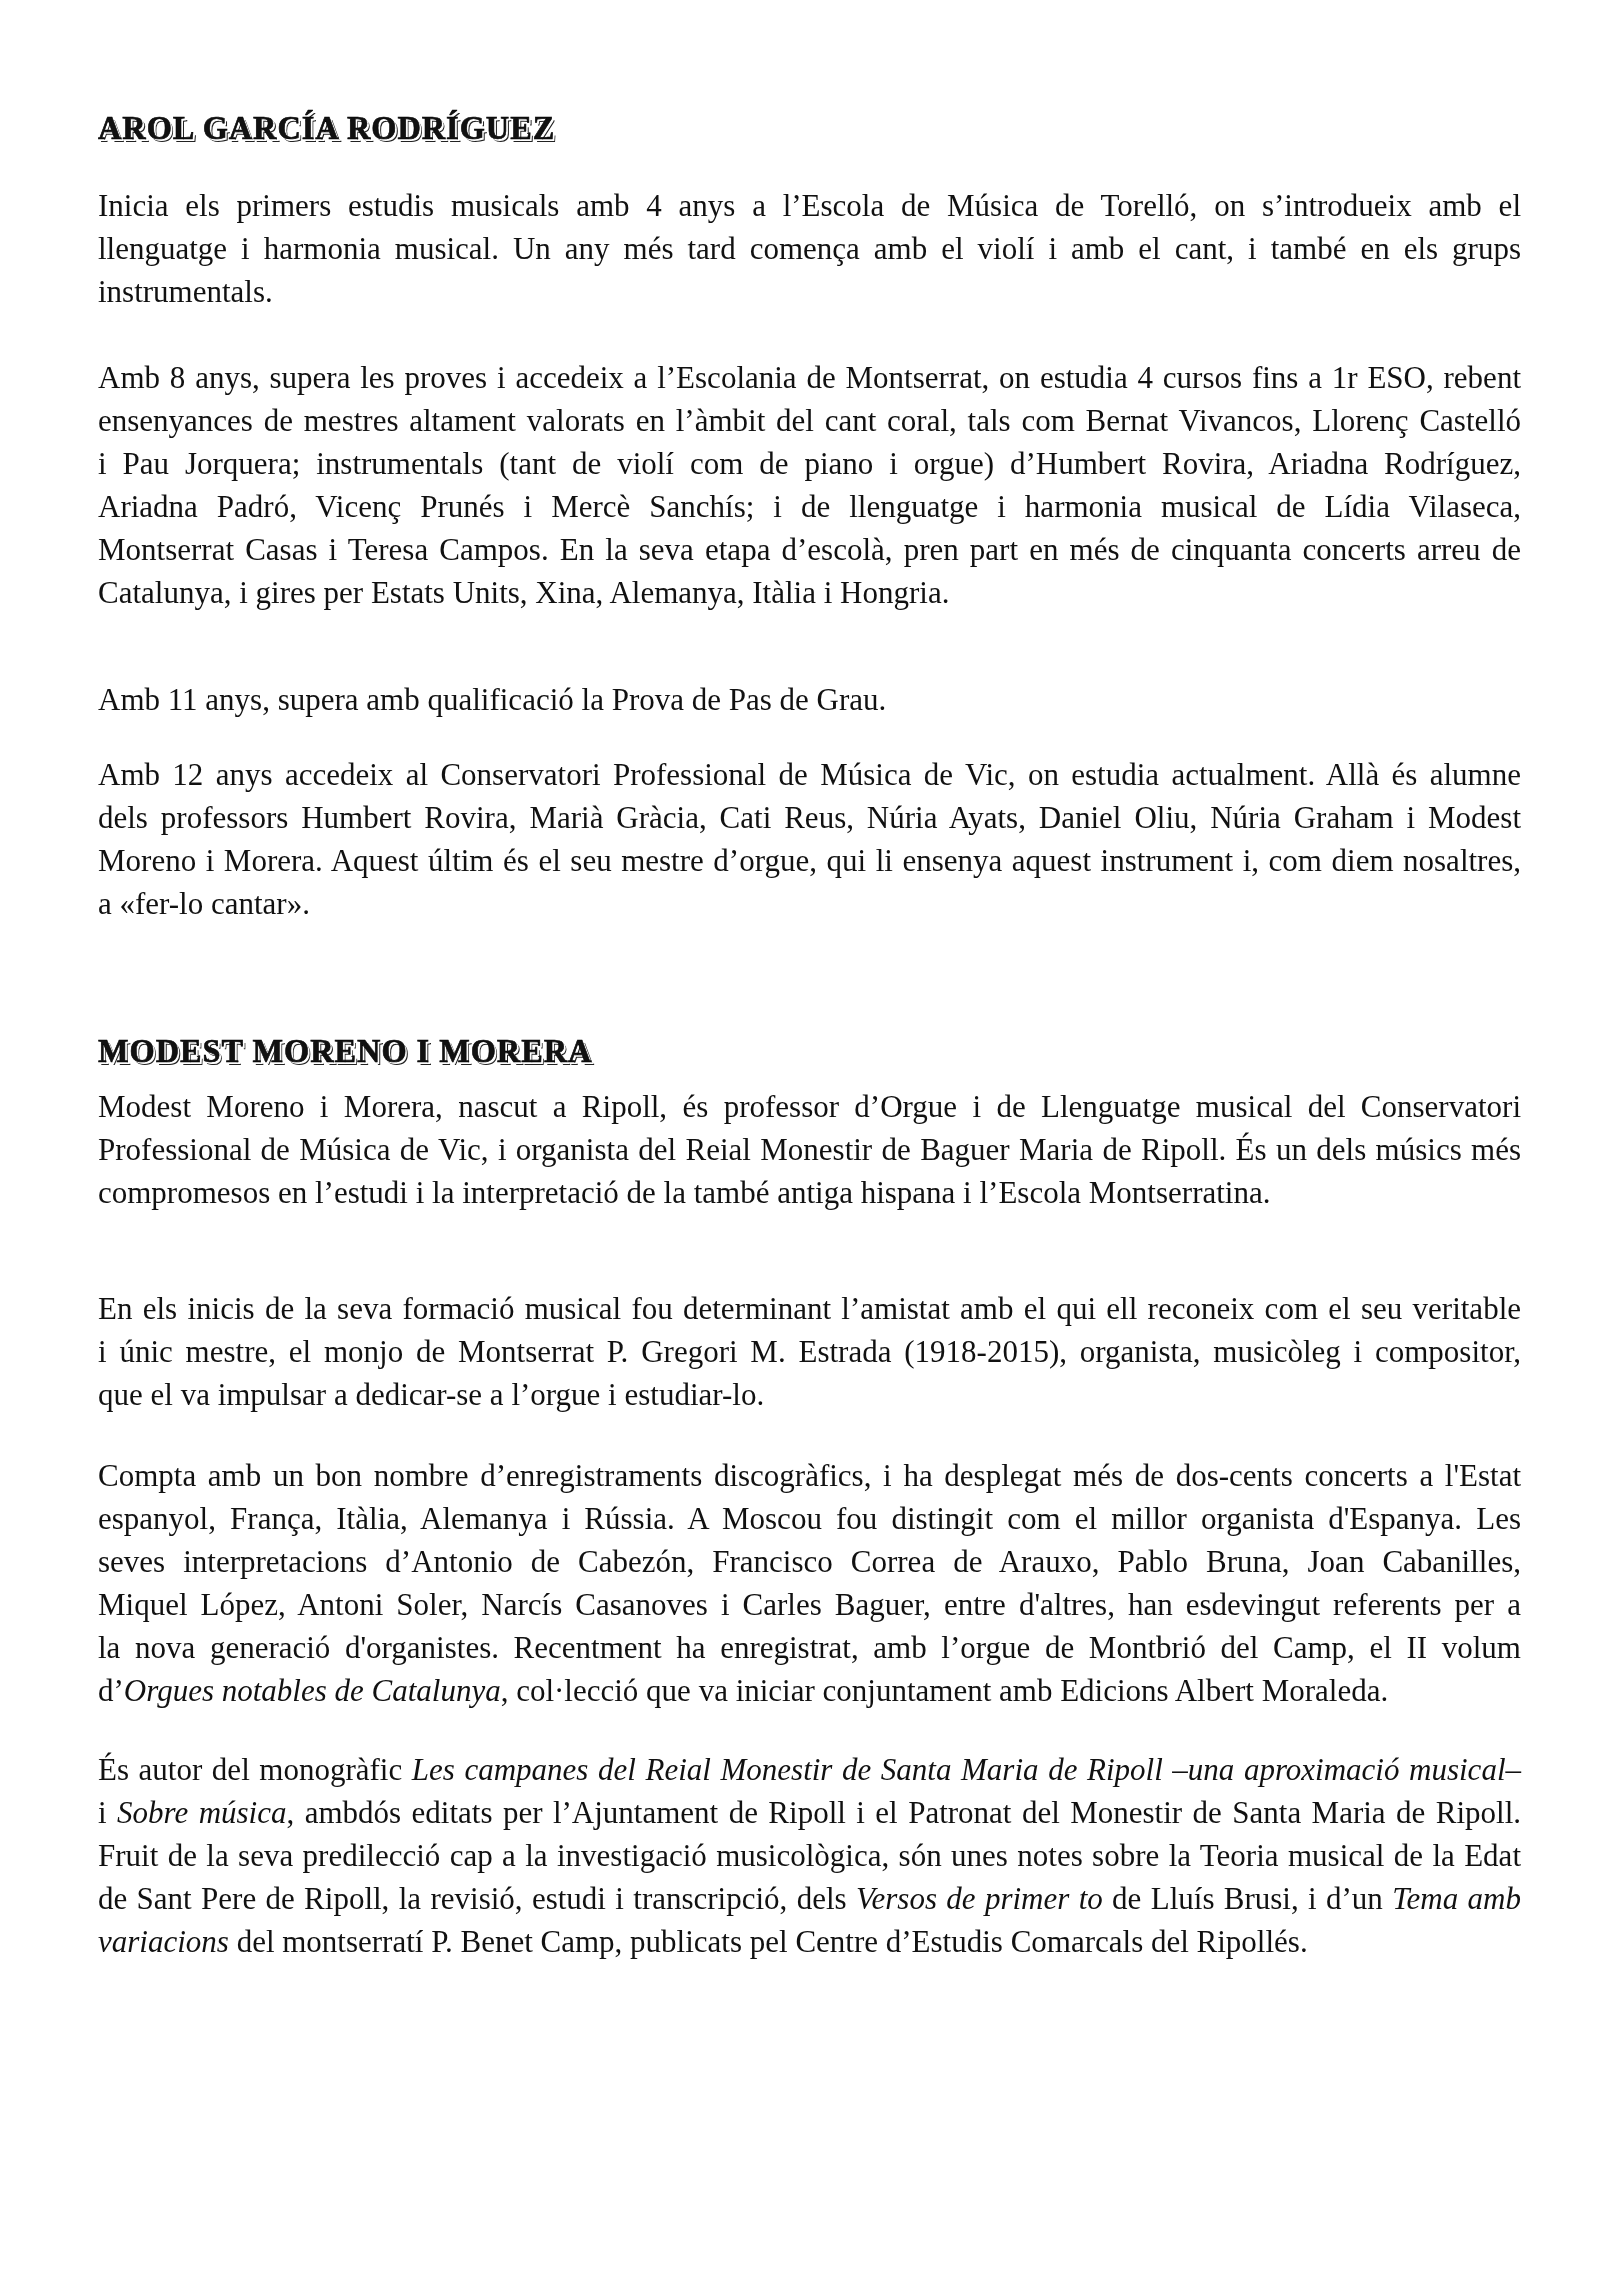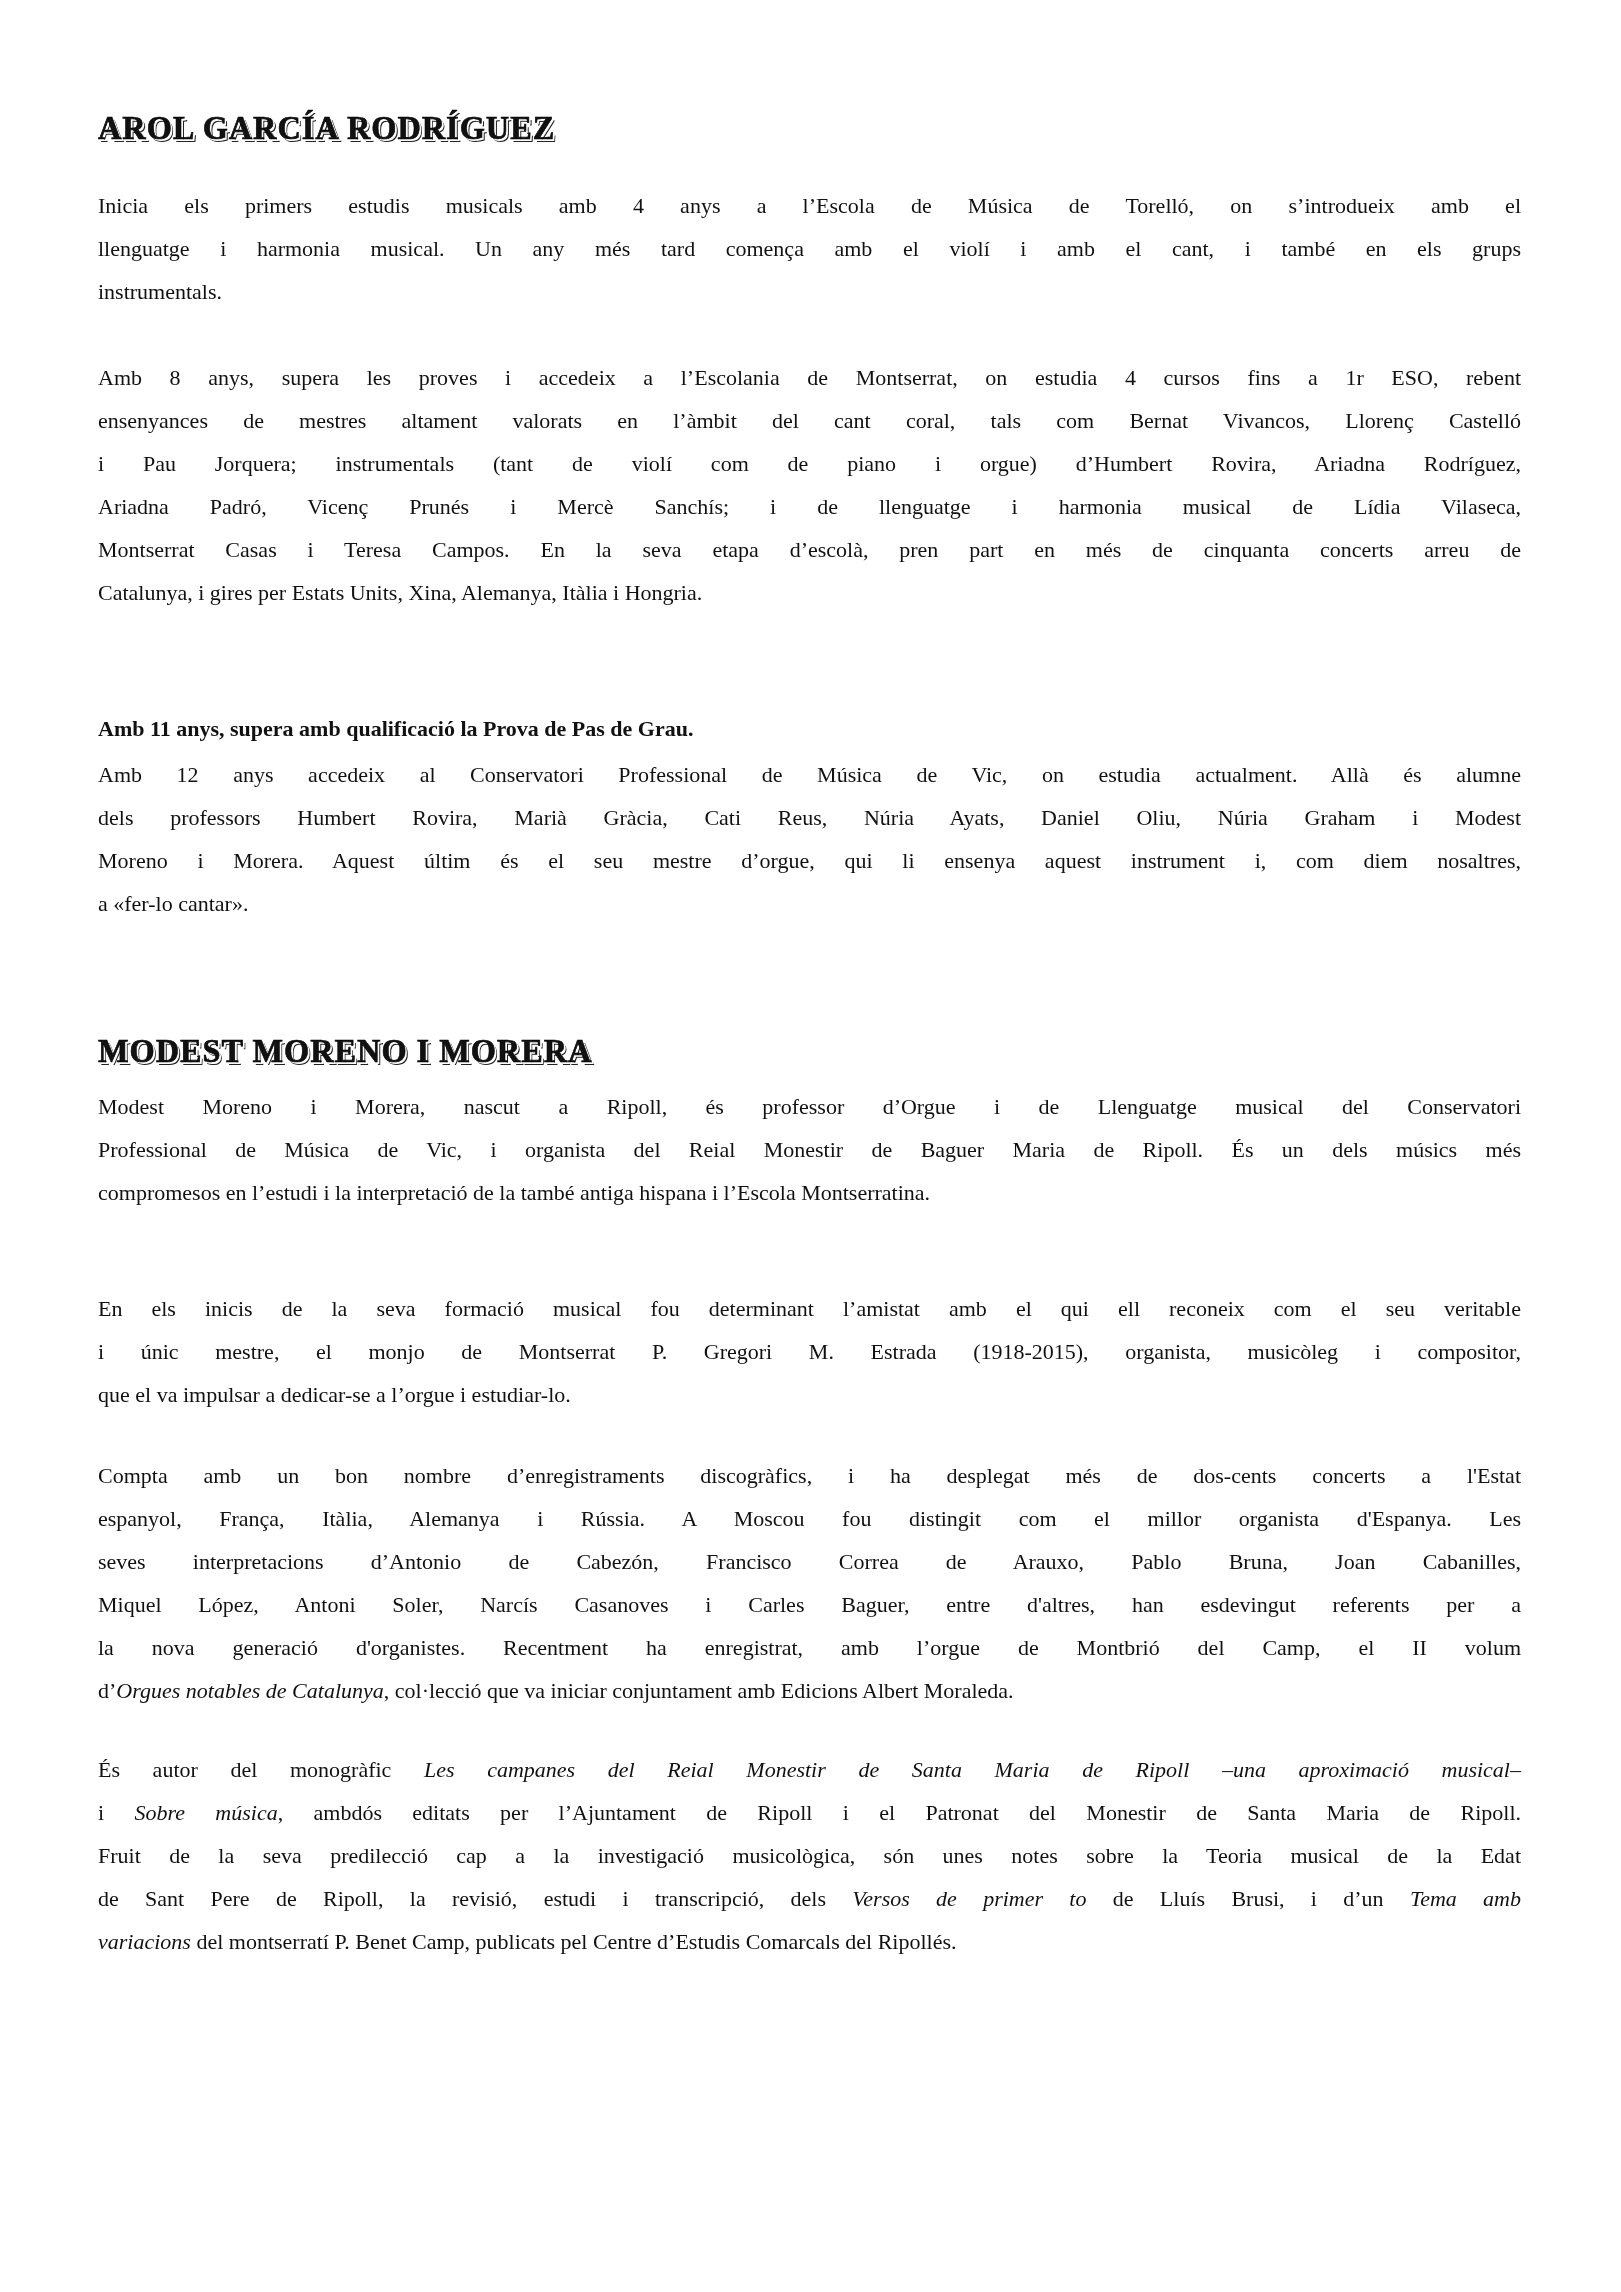"Inicia els primers estudis musicals" .para { font-size: 22px -> 31px }
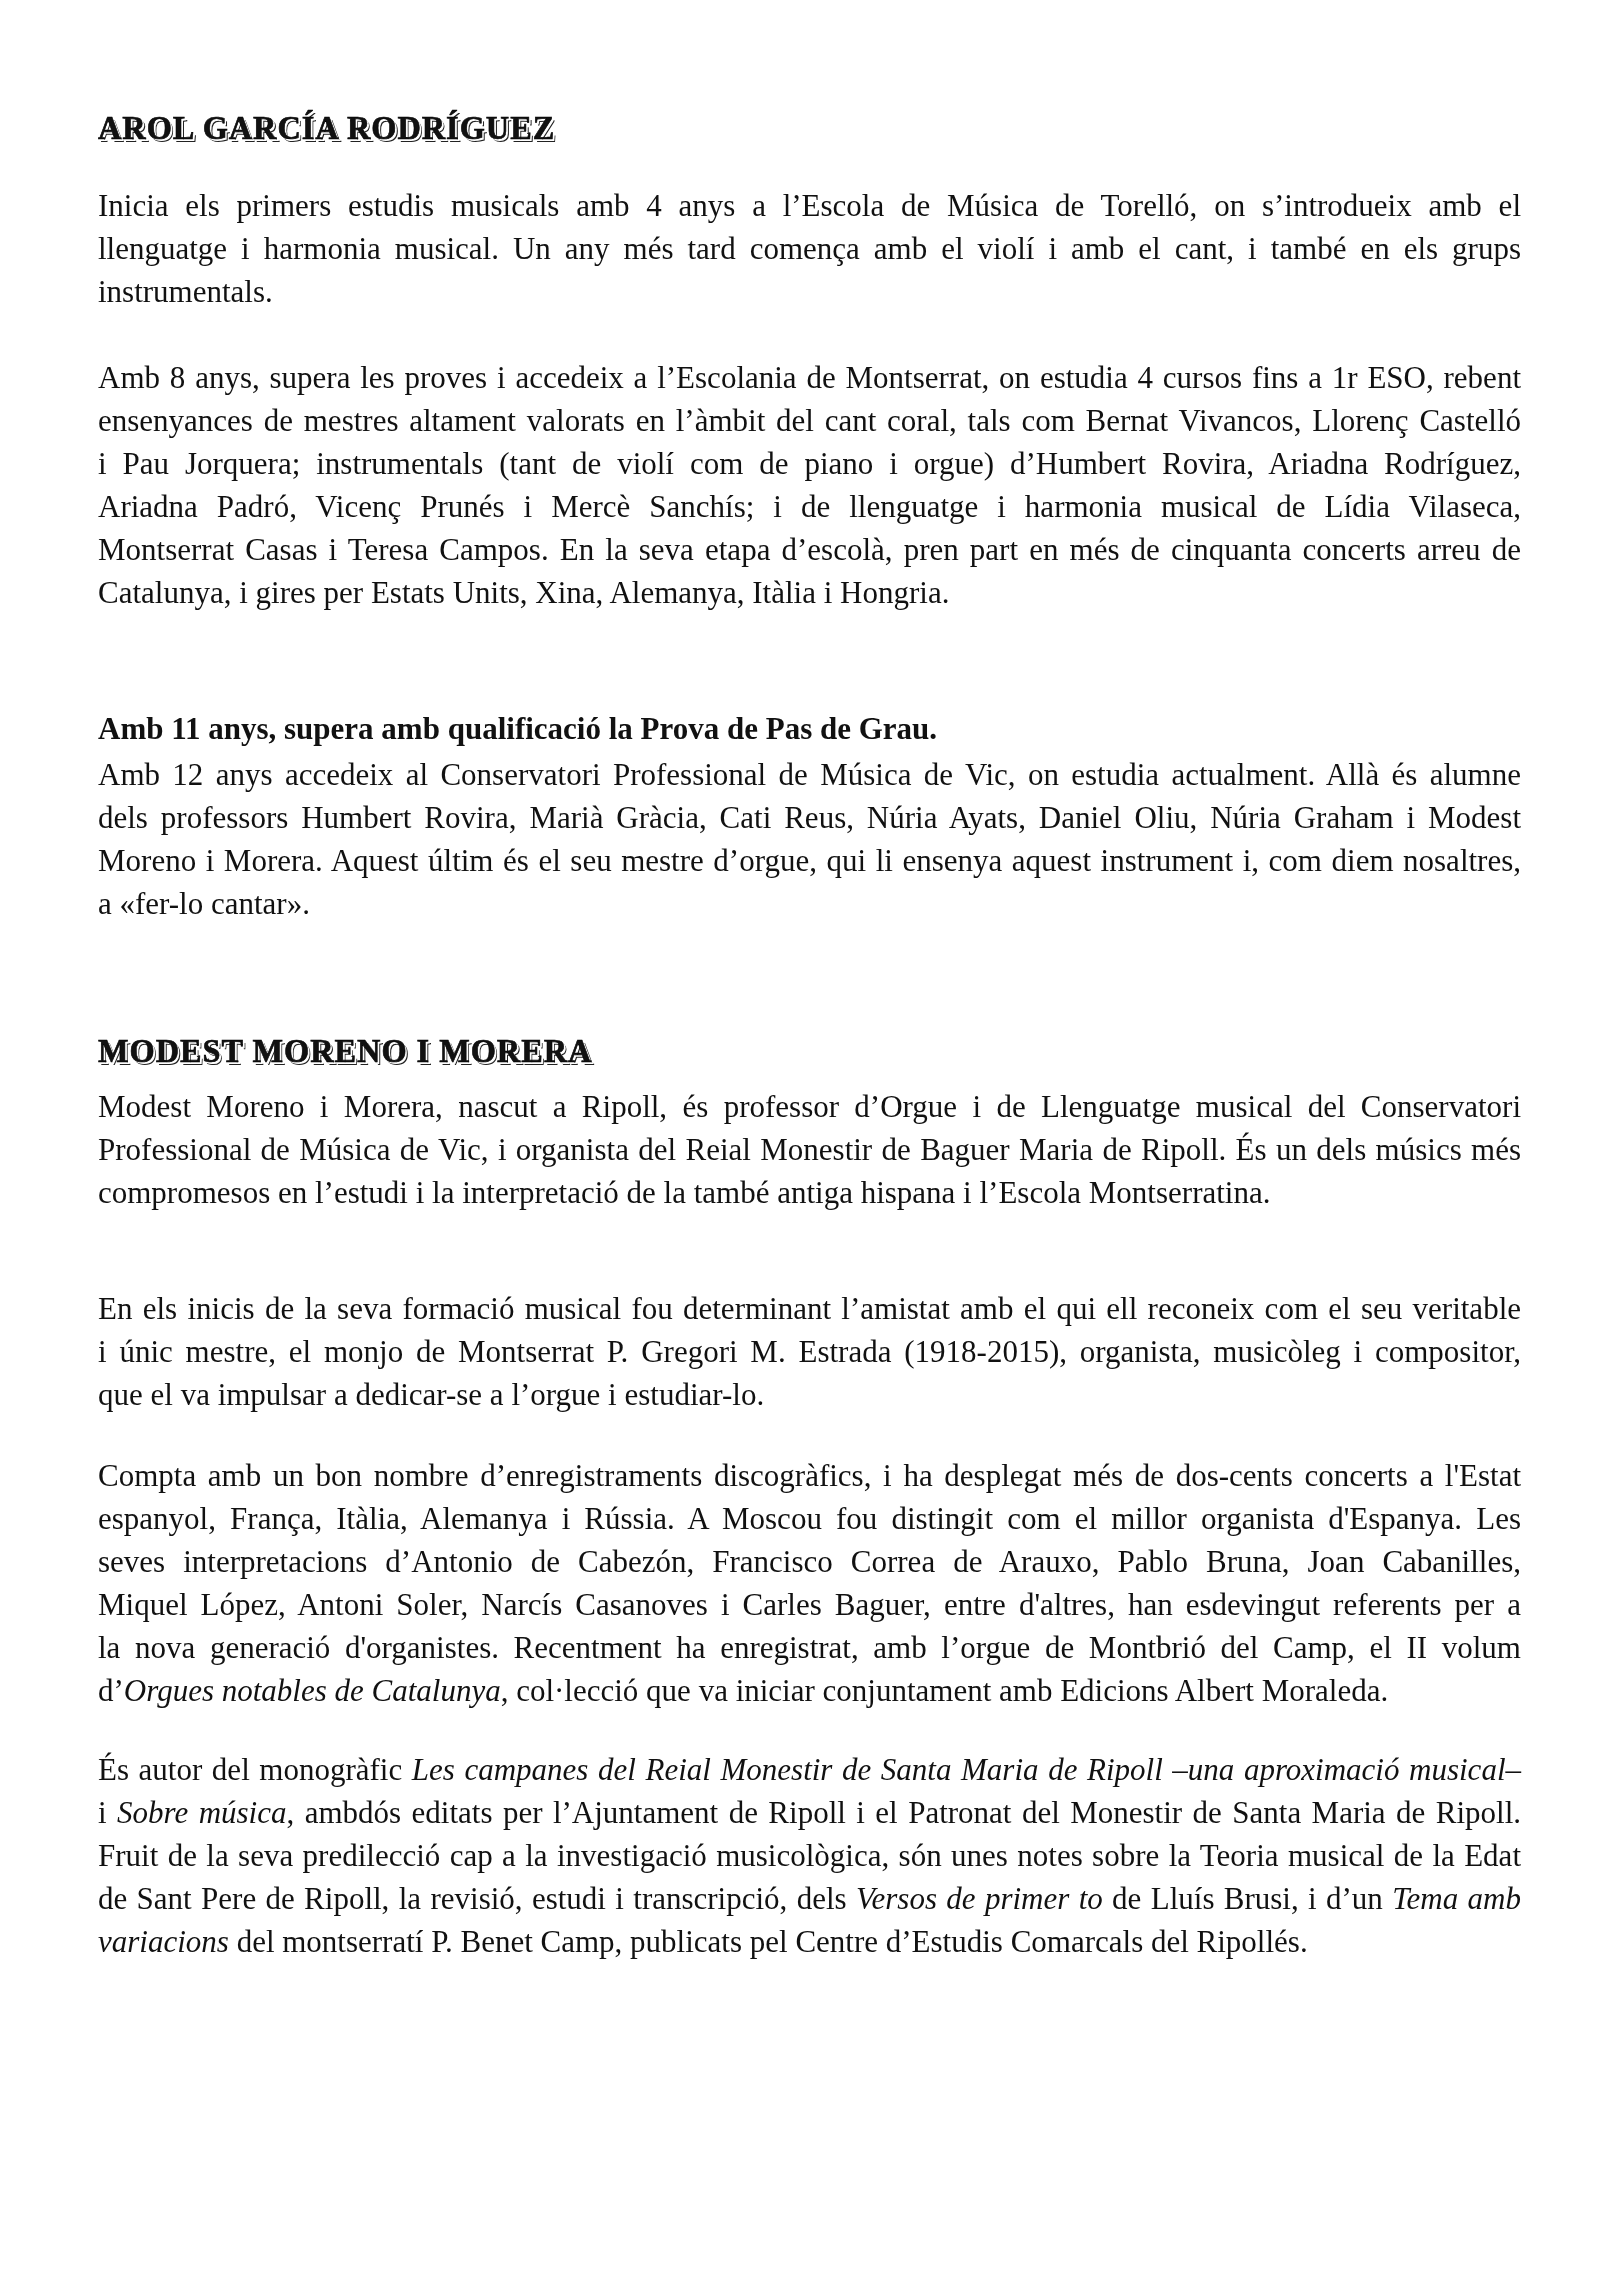"Amb 11 anys, supera amb" div.para { font-weight: bold -> none; top: 707px -> 678px }
